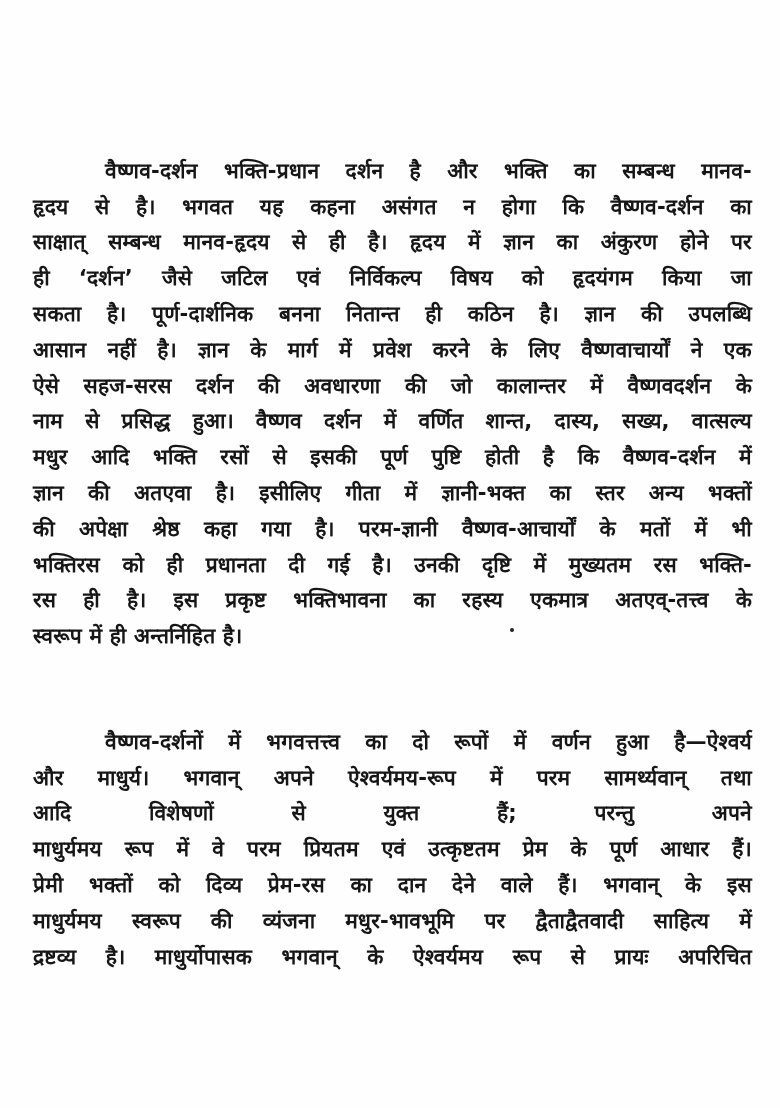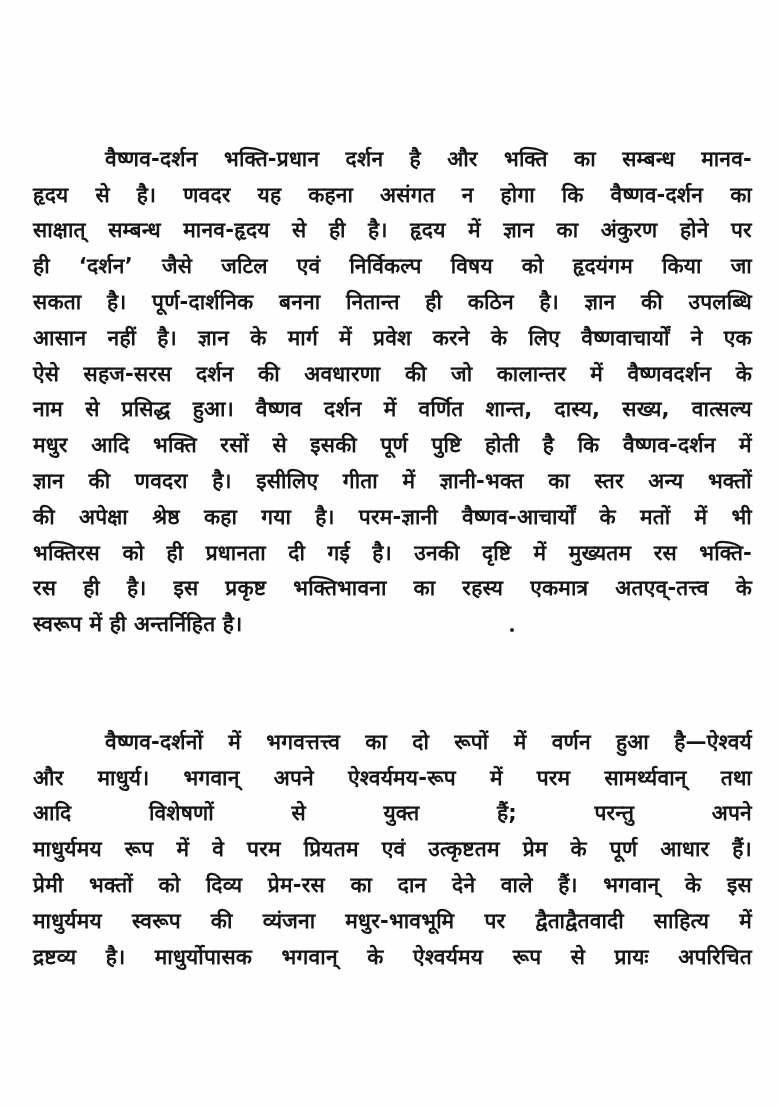"वैष्णव-दर्शन" #para-1 { top: 140px -> 152px }
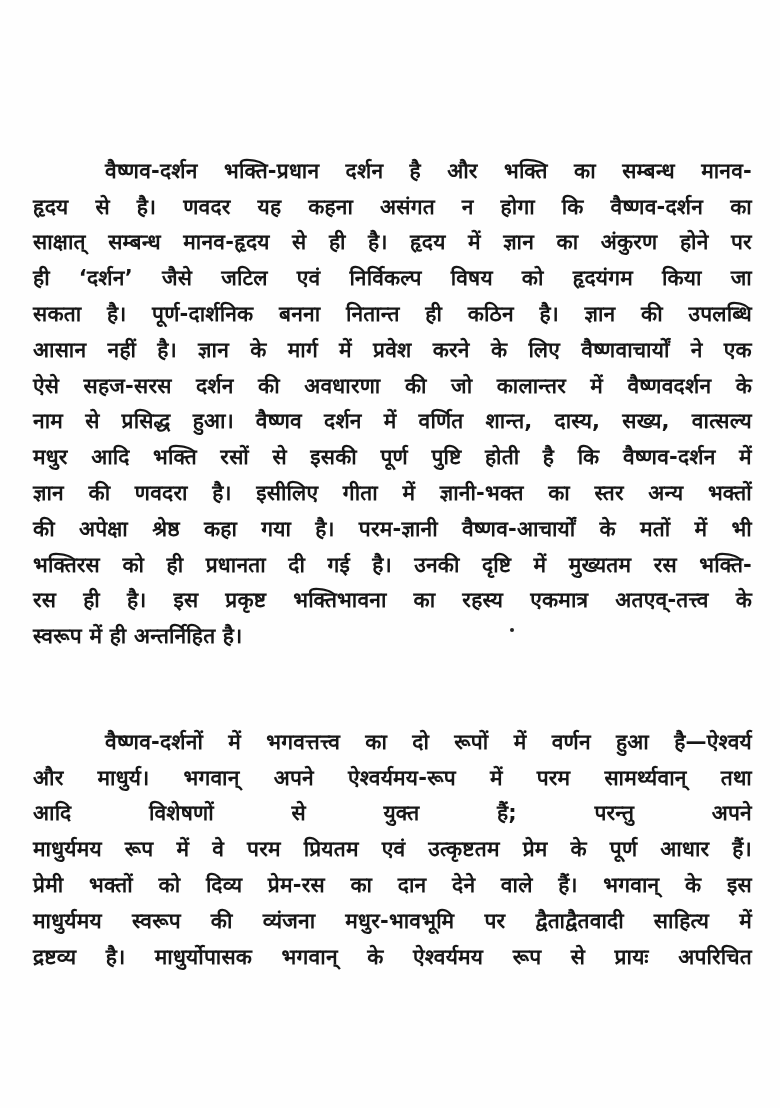"णवदर" span.w { text: णवदर -> भगवत }
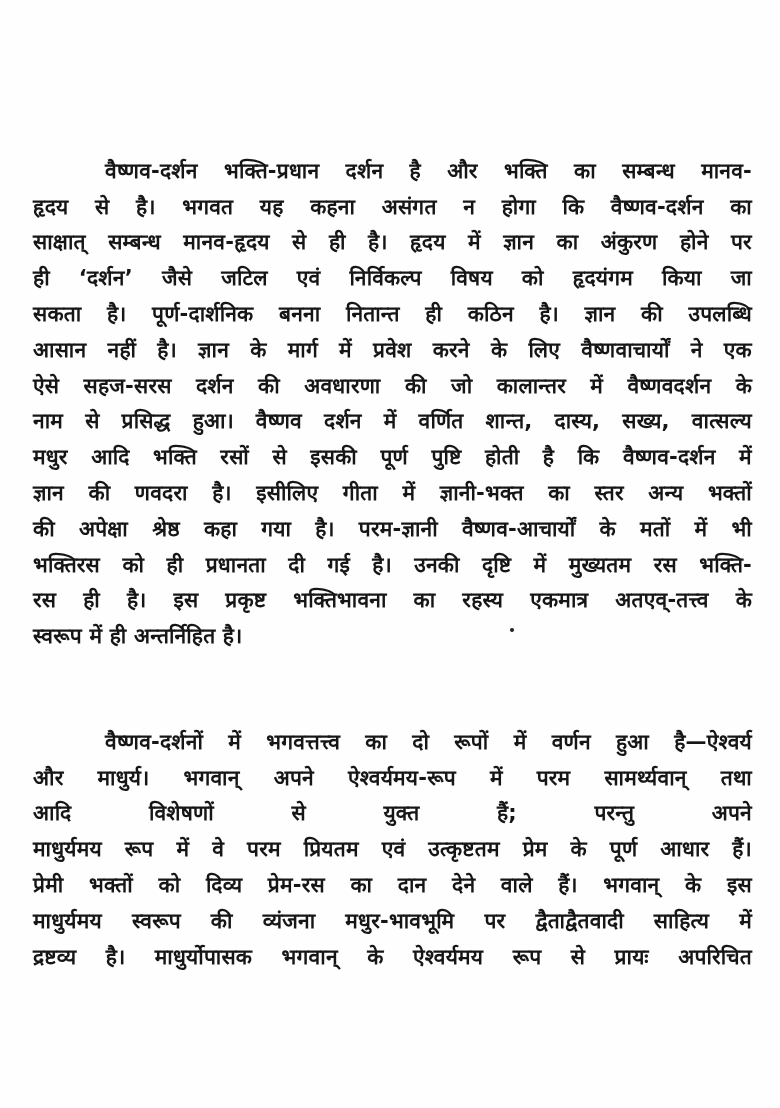"णवदरा" span.w { text: णवदरा -> अतएवा }
